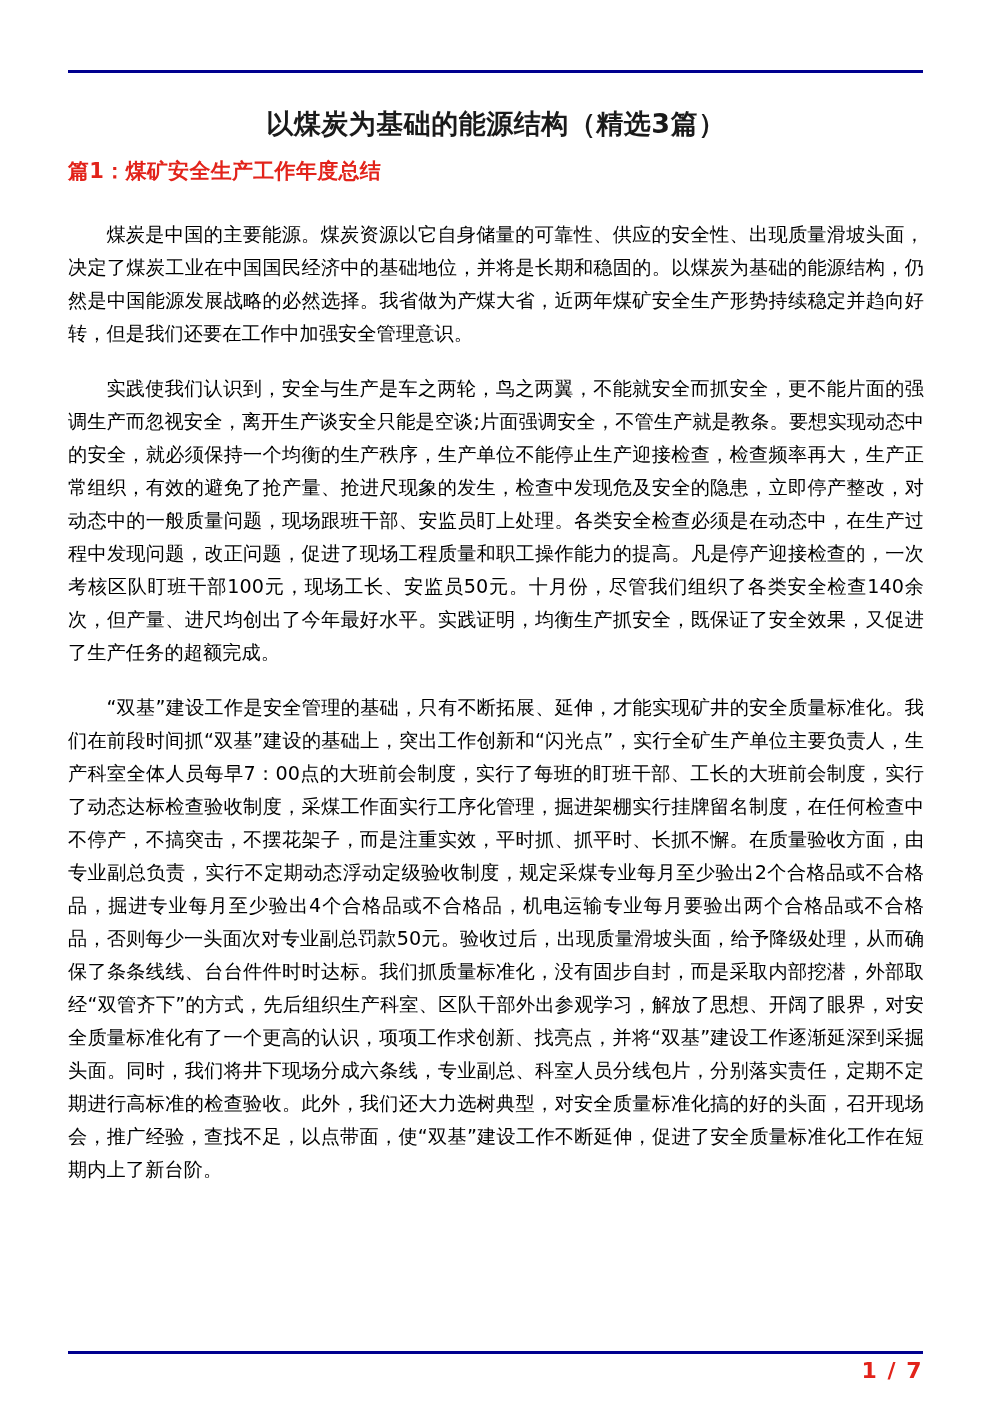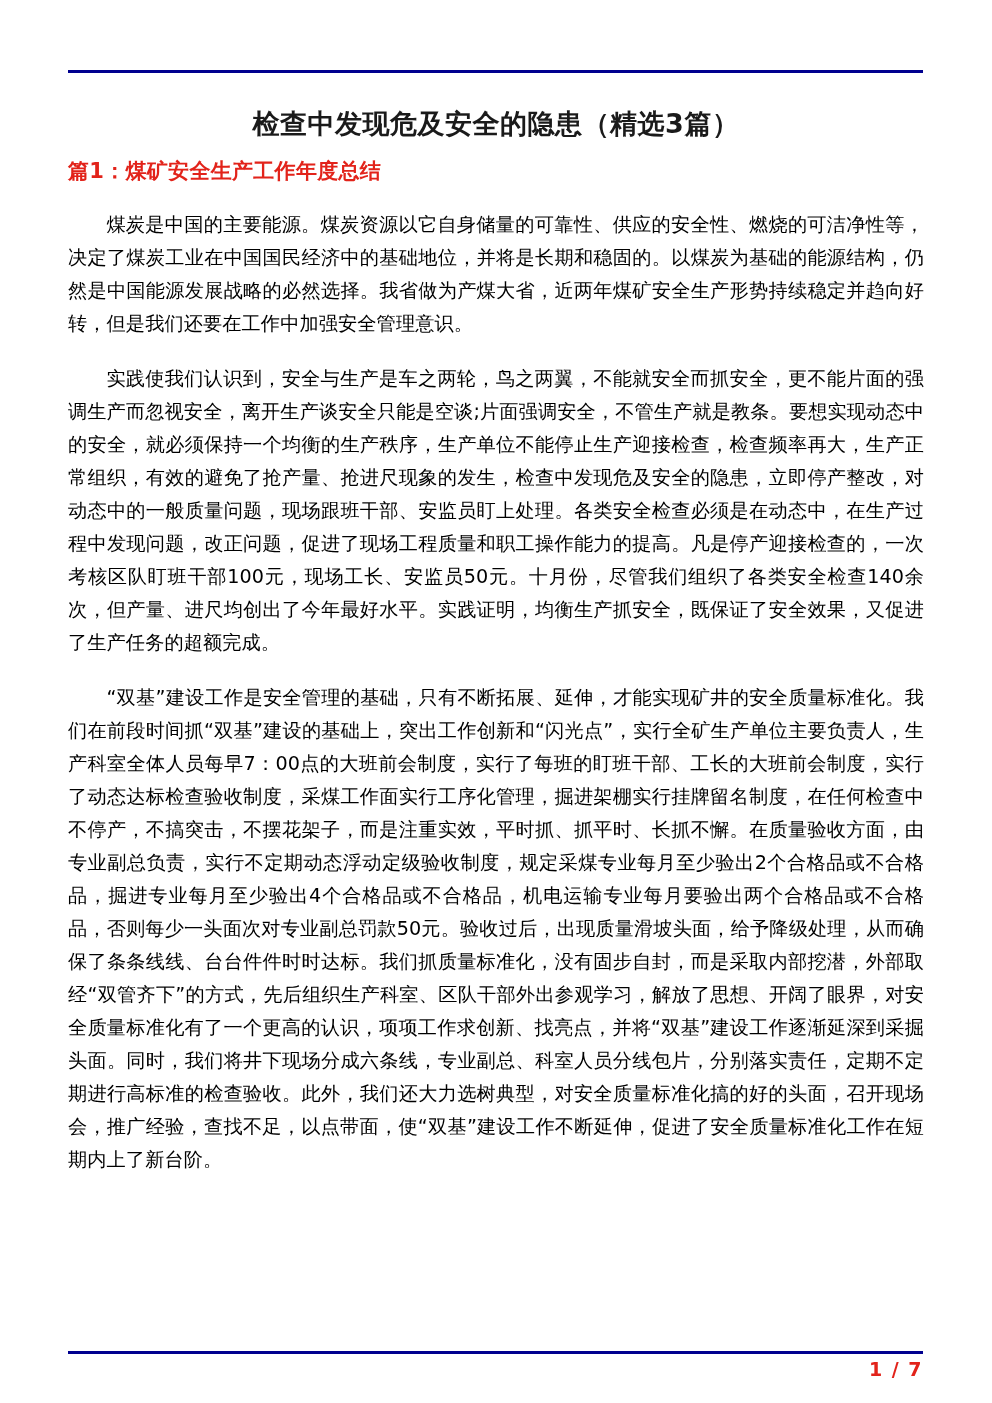"检查中发现危及安全的隐患（精选3篇）" h1.doc-title { text: 检查中发现危及安全的隐患 -> 以煤炭为基础的能源结构 }
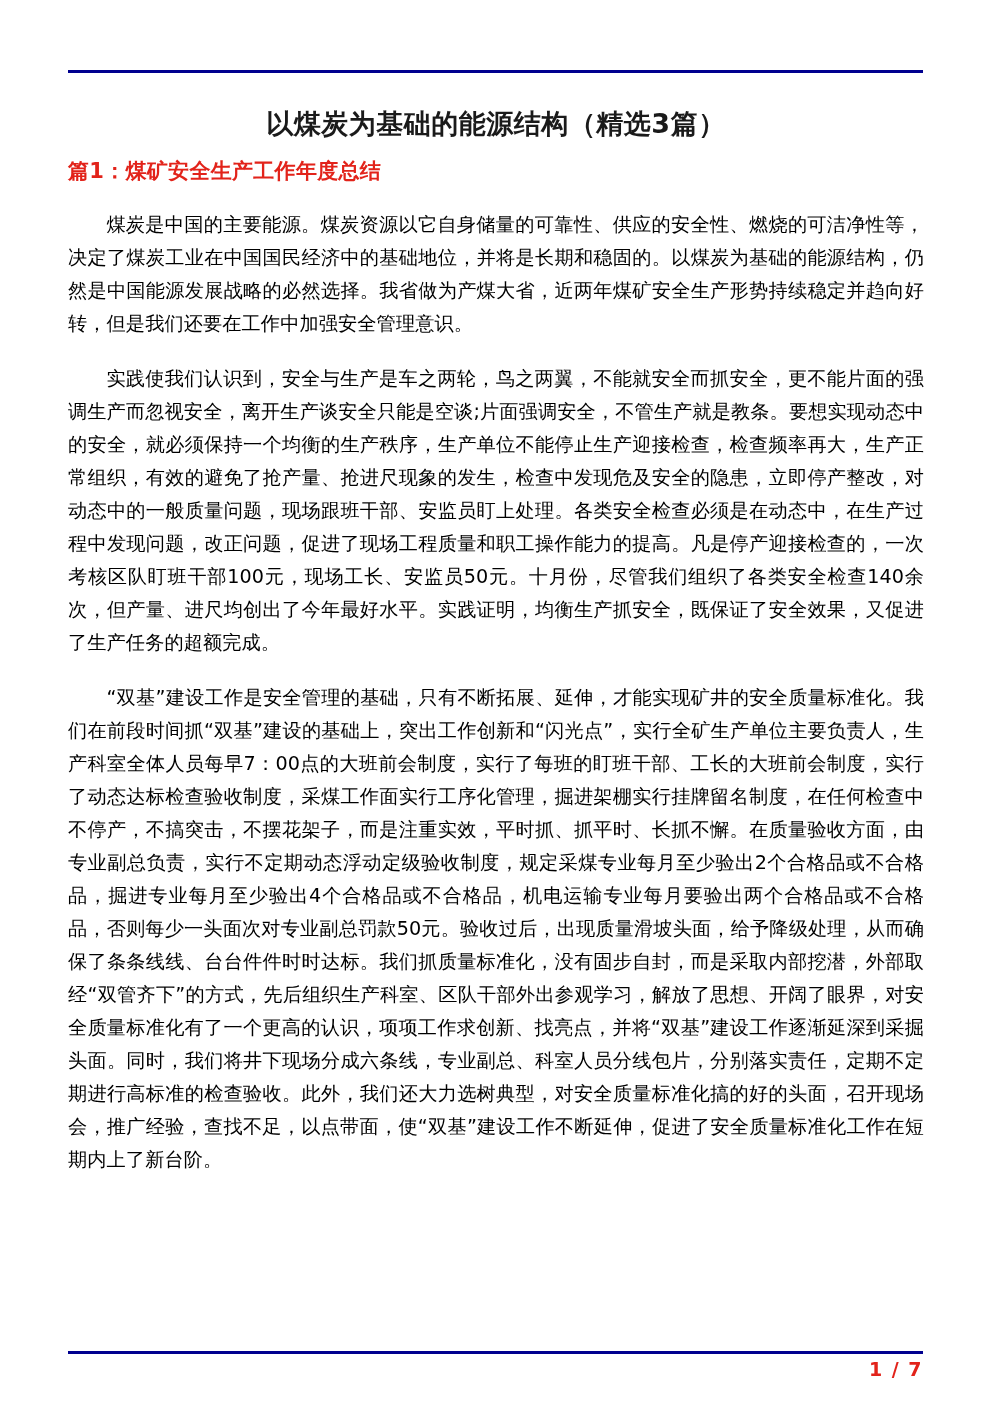"篇1：煤矿安全生产工作年度总结" .section-title-red { margin: 0 0 20px 0 -> 0 0 30px 0 }
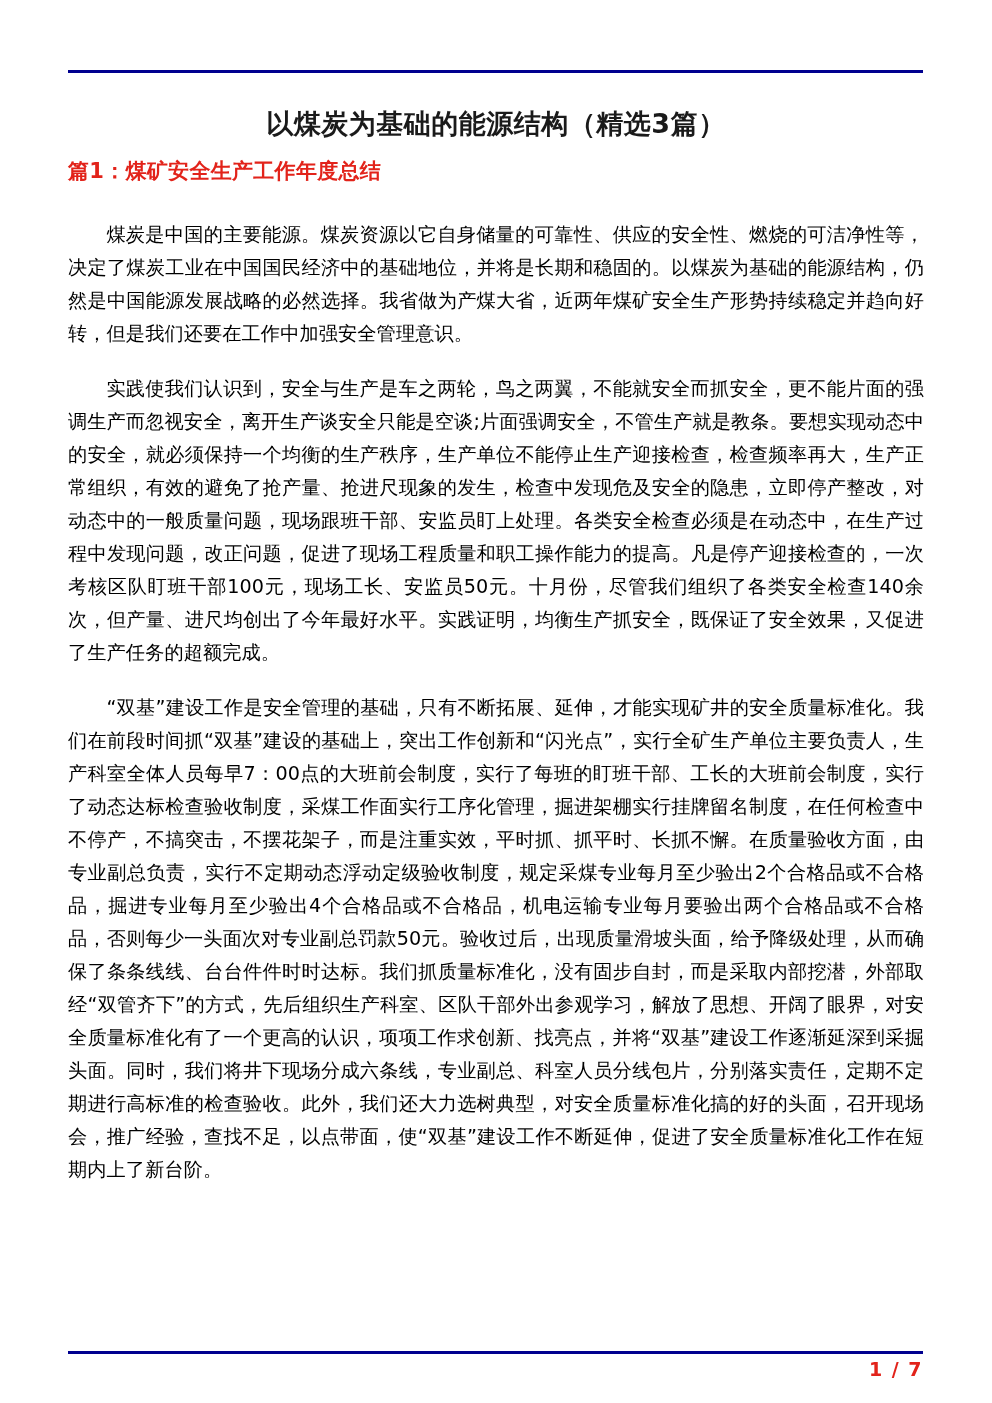"煤炭是中国的主要能源。煤炭资源以它自身储量的可靠性、供应的安全性、燃烧的可洁净性" p.para { text: 燃烧的可洁净性等 -> 出现质量滑坡头面 }
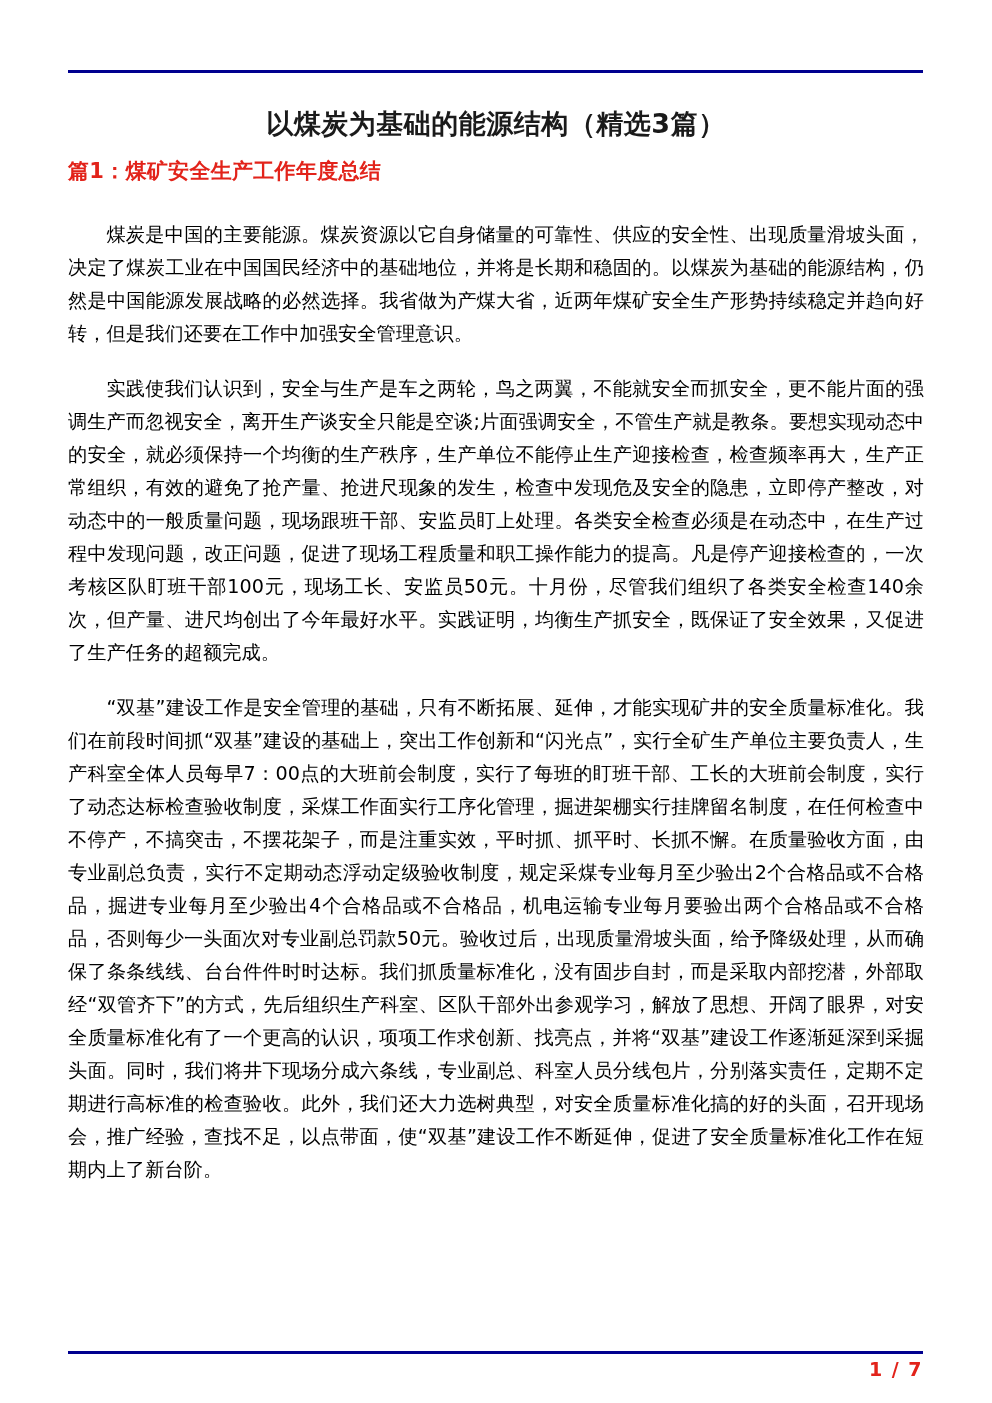"1 / 7" .page-number { font-size: 19px -> 22px }
